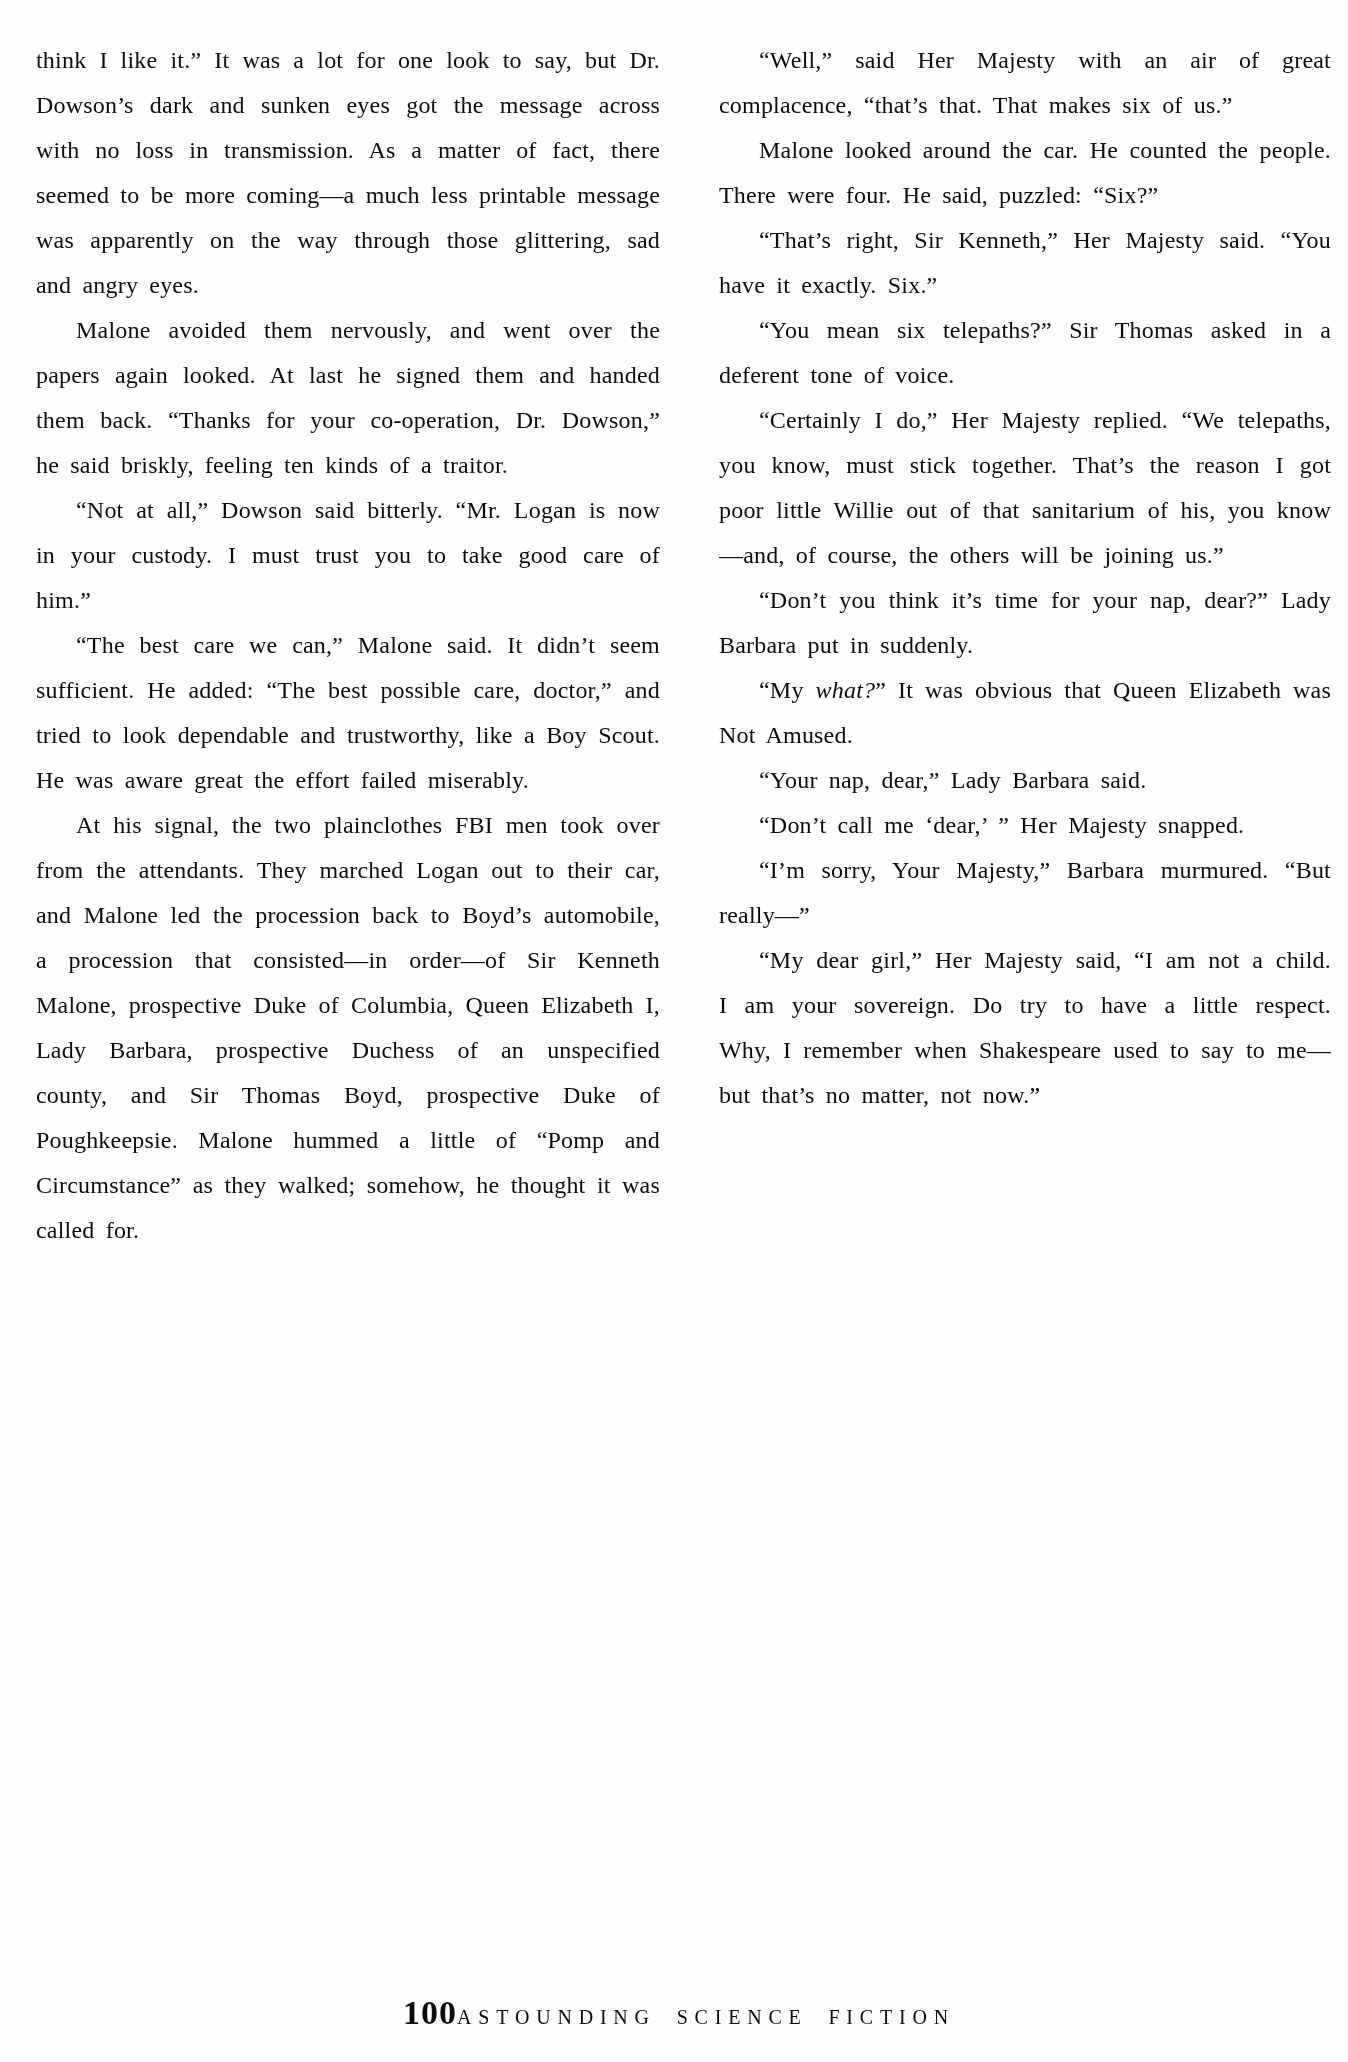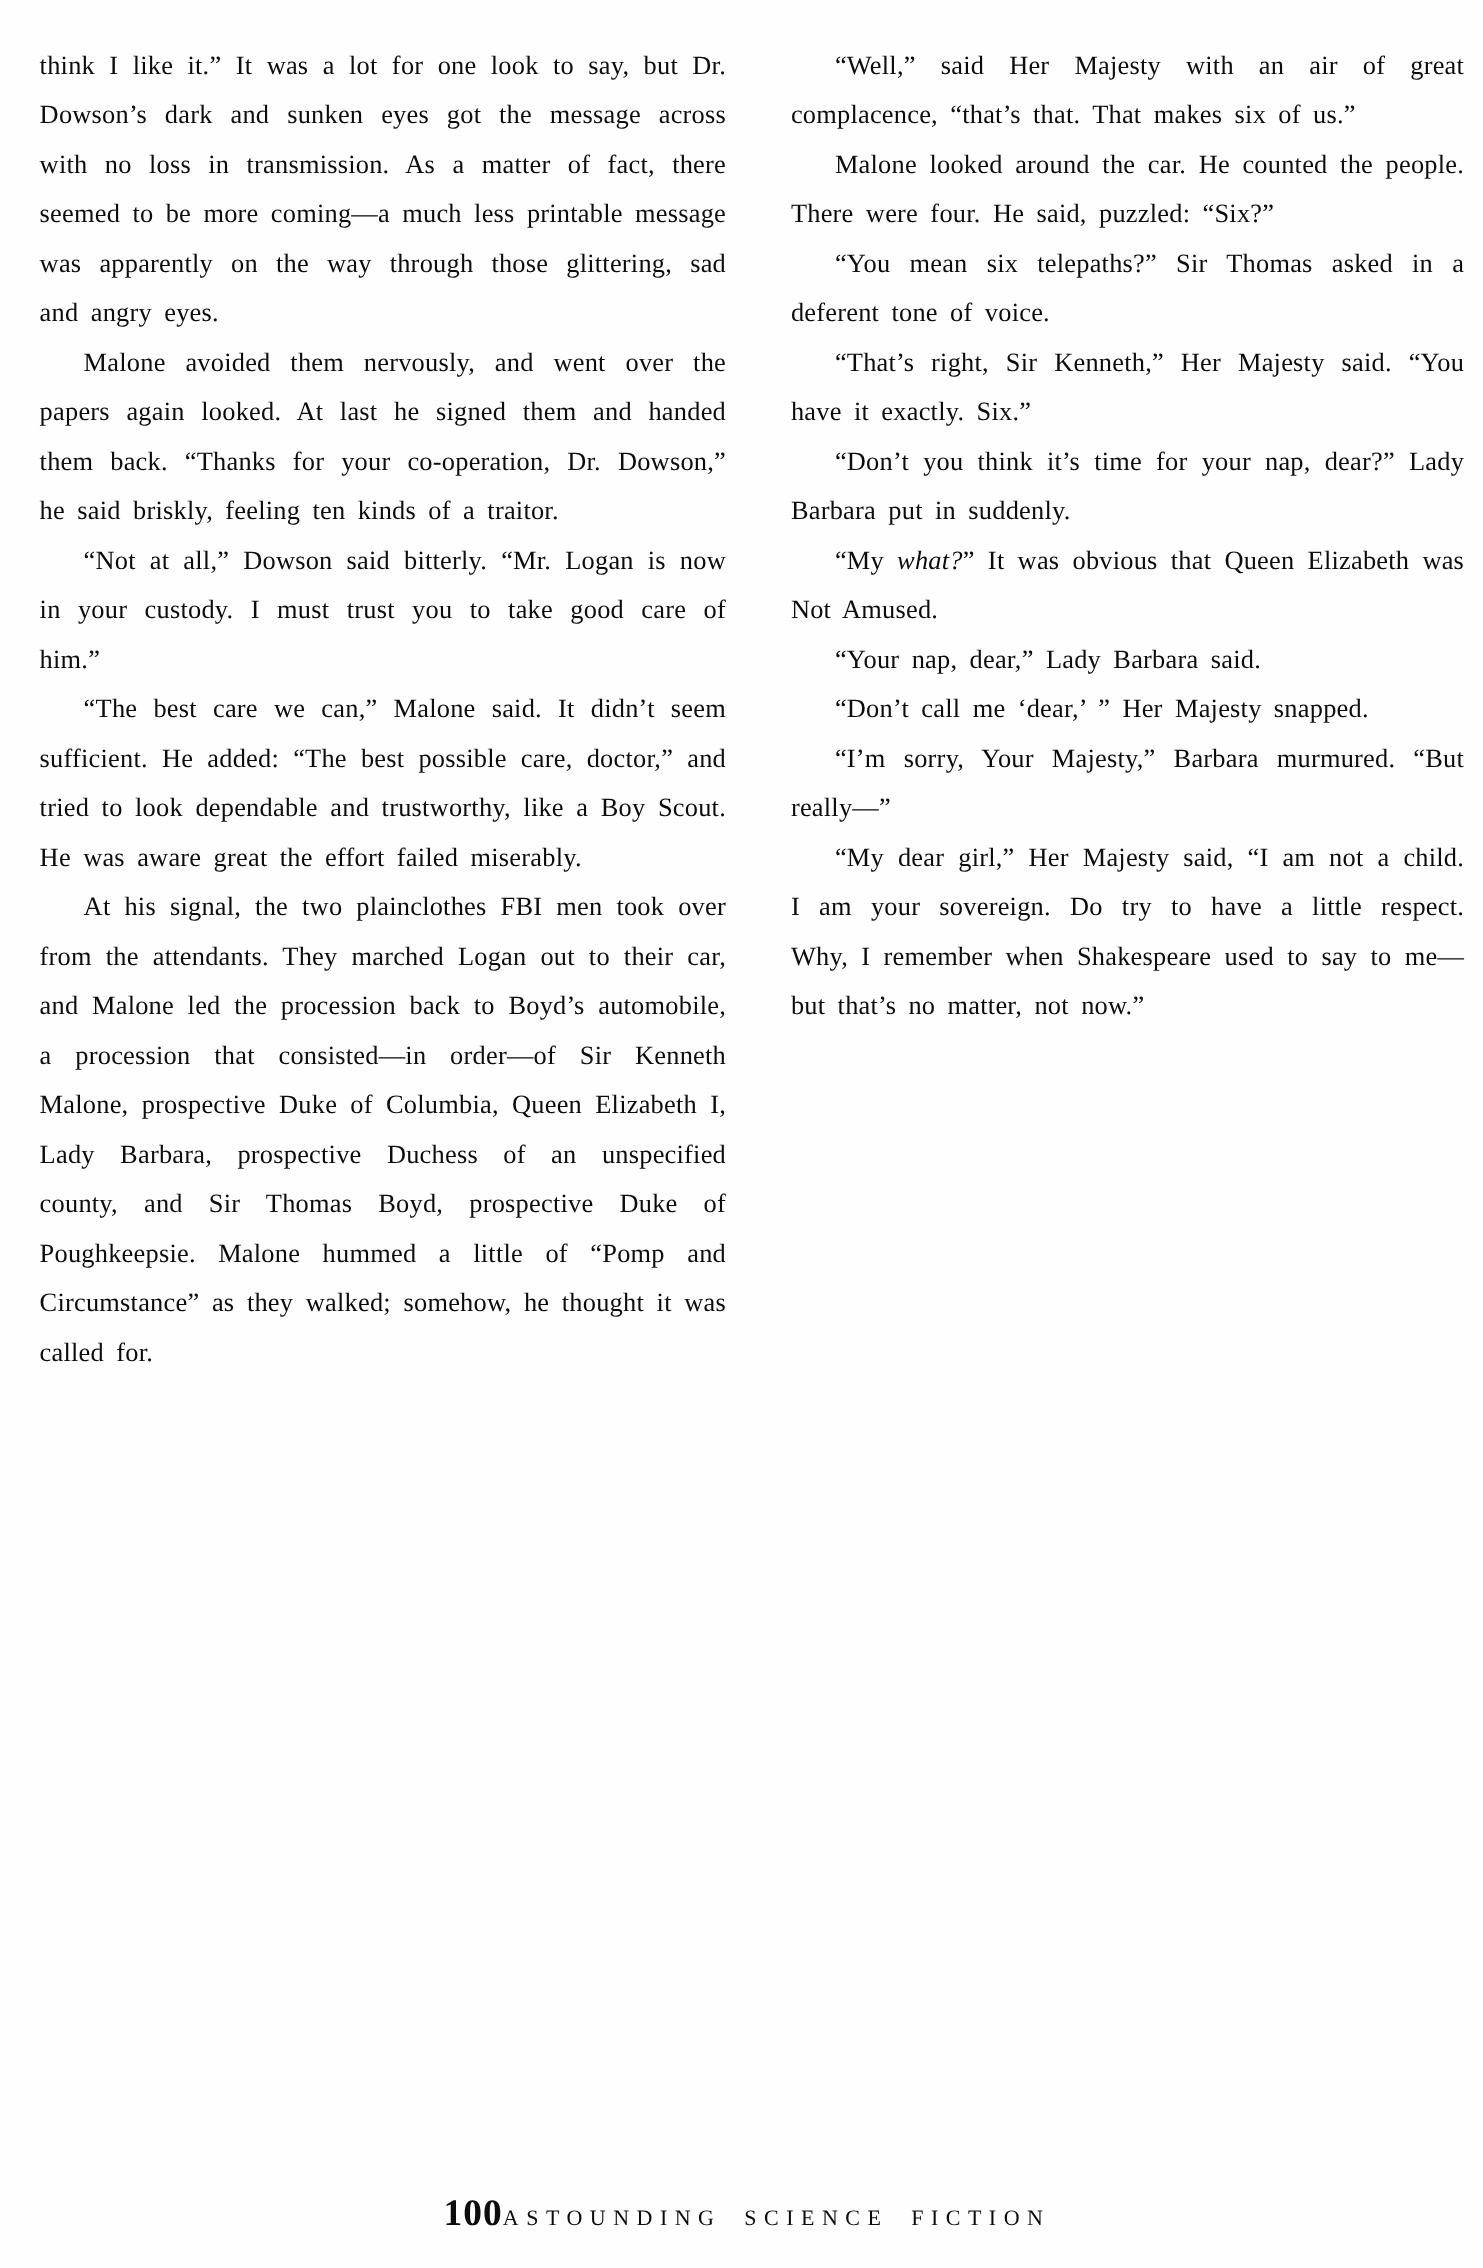"“You mean six telepaths?” Sir" p { order: before "“That’s right, Sir Kenneth,” Her" -> after "“That’s right, Sir Kenneth,” Her" }
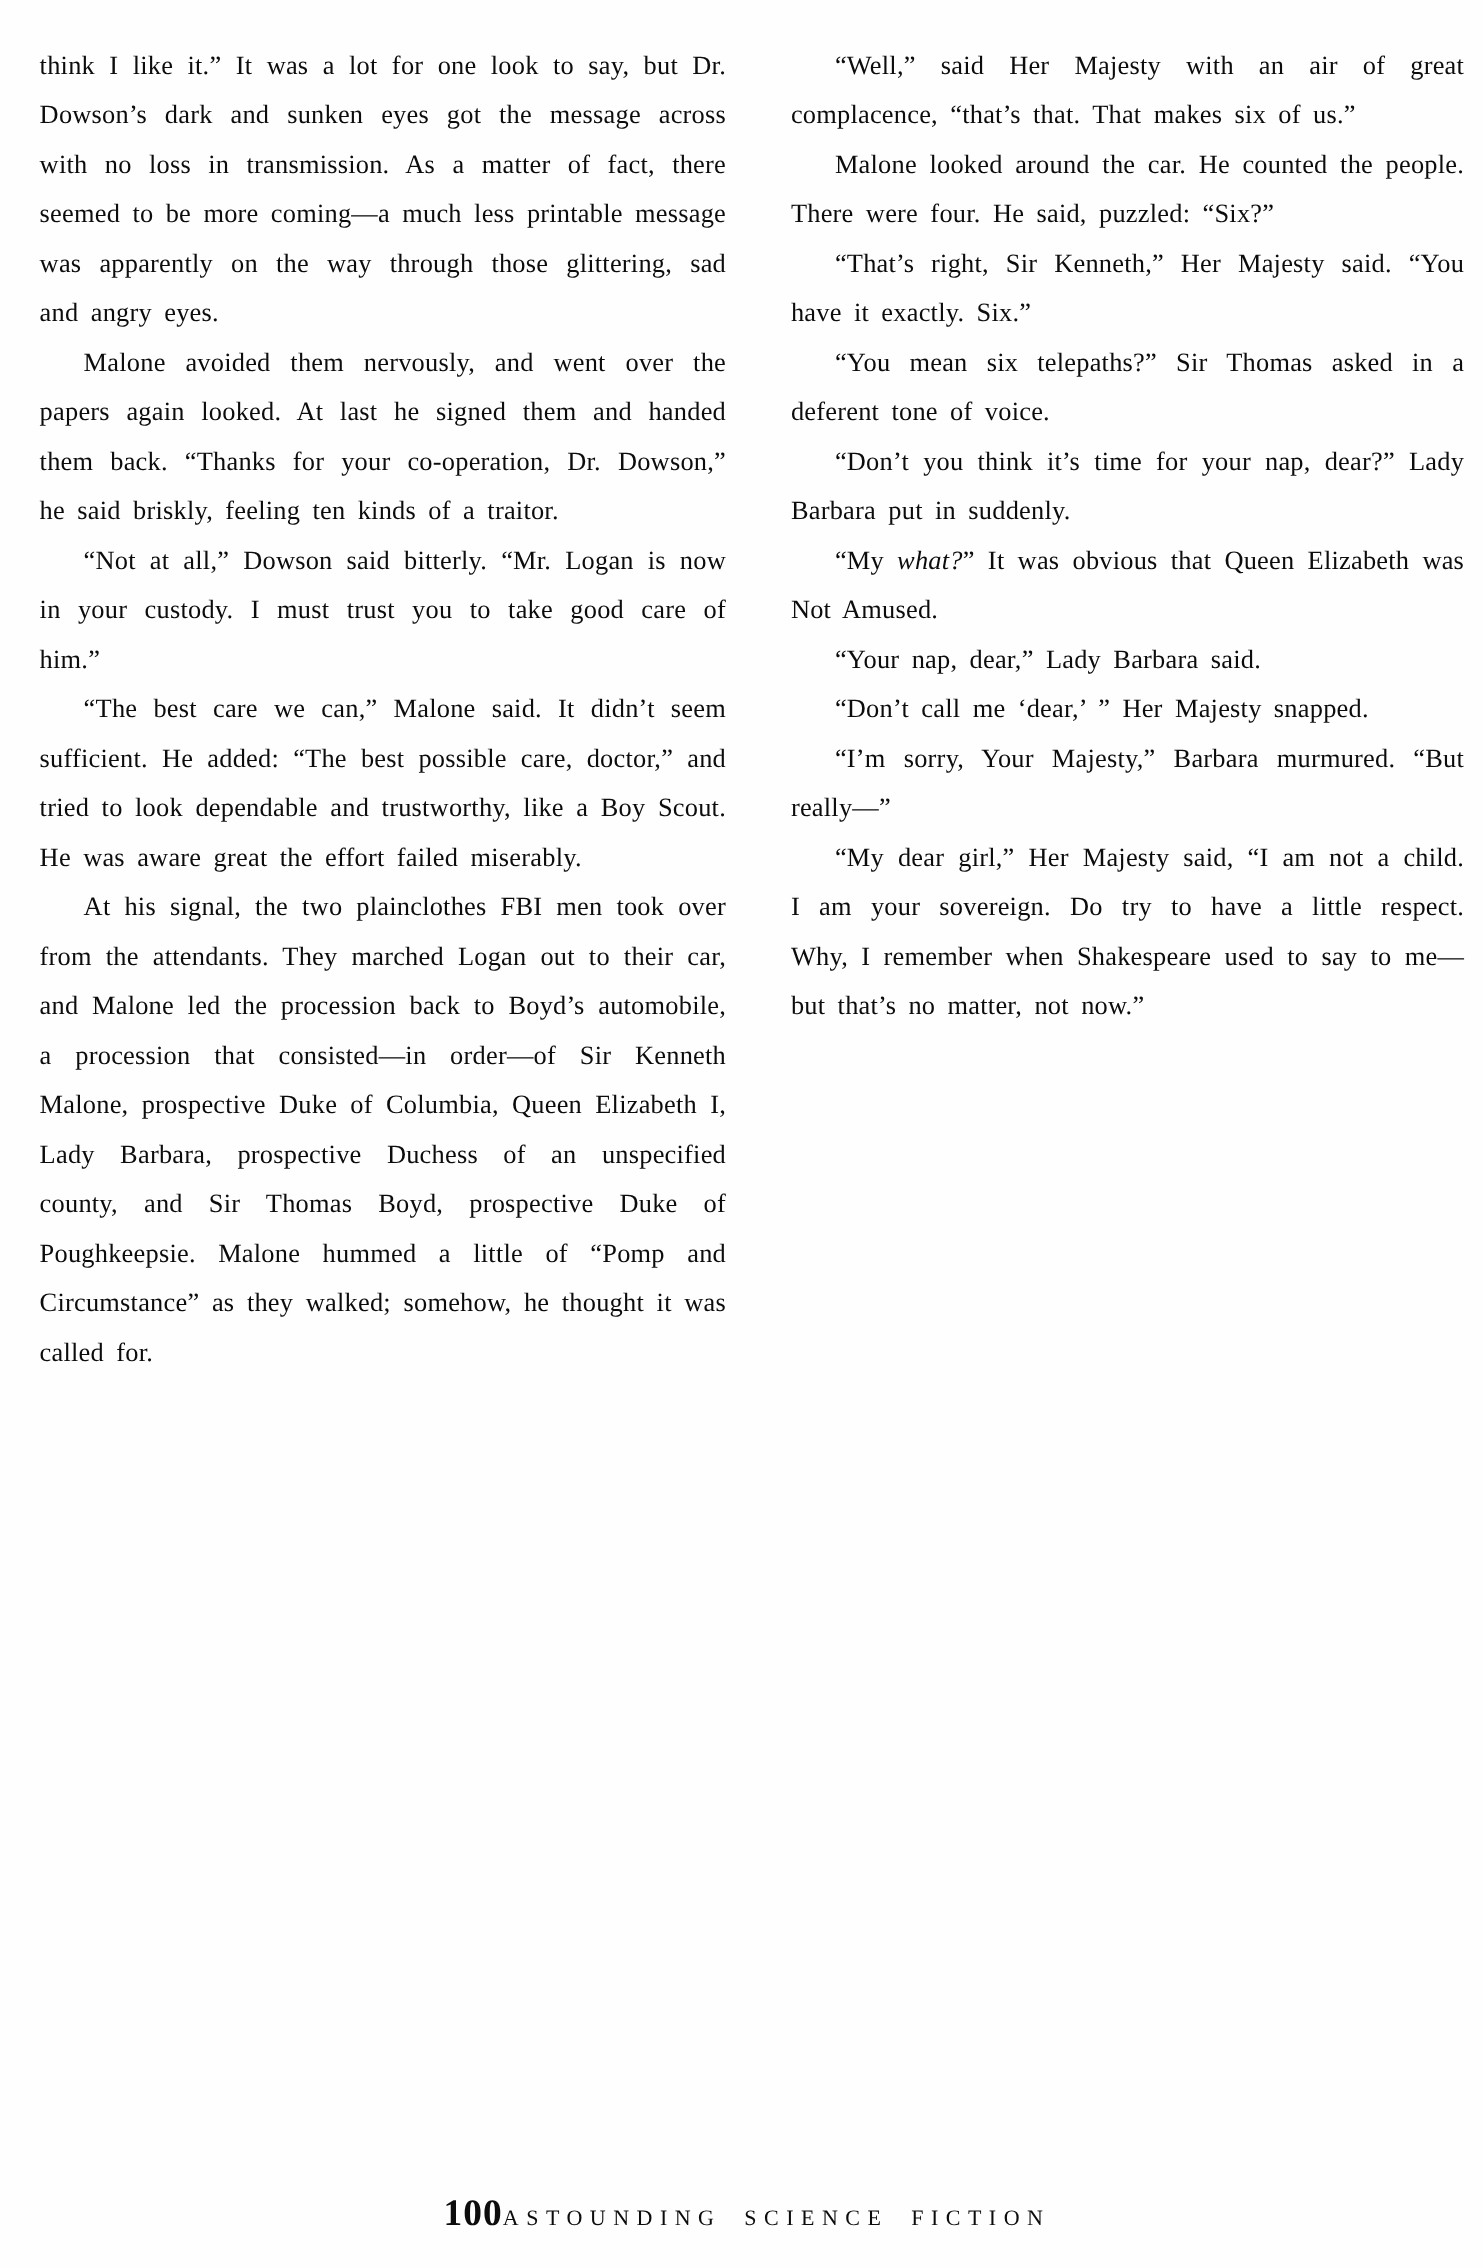"“Certainly I do,” Her Majesty" p { html: none -> <p><span>“Certainly I do,” Her Majesty replied. “We telepaths, you know, must stick together. That’s the reason I got poor little Willie out of that sanitarium of his, you know—and, of course, the others will be joining us.”</span></p> }
